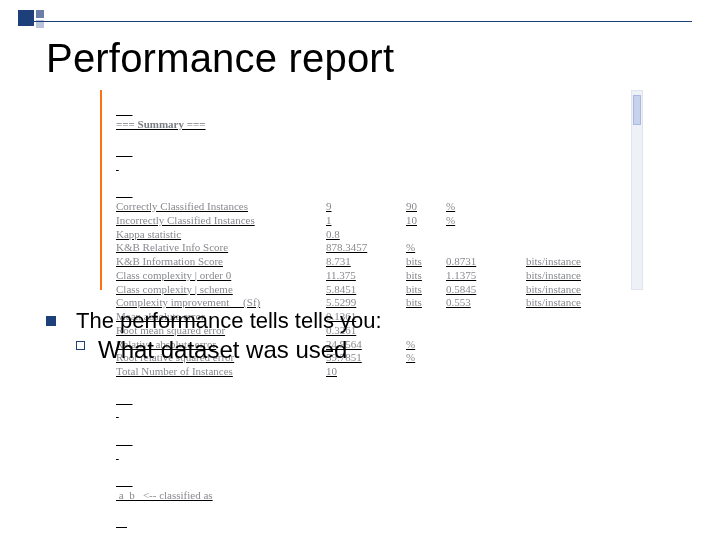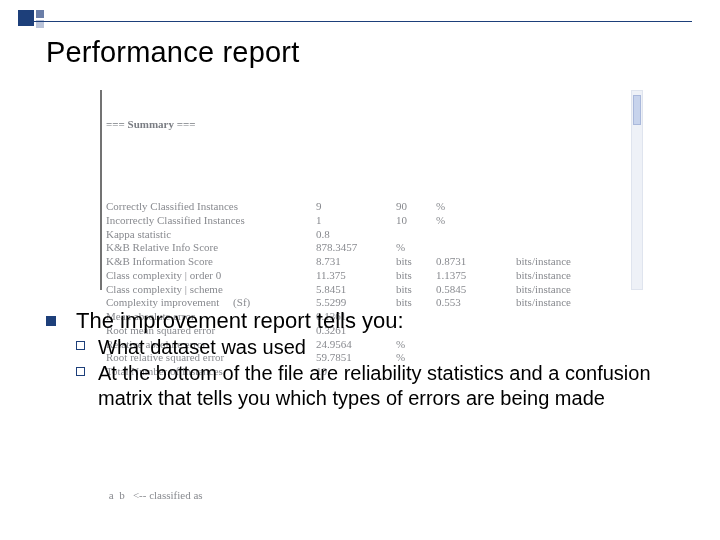"Performance report" h1.title { font-size: 29px -> 40px }
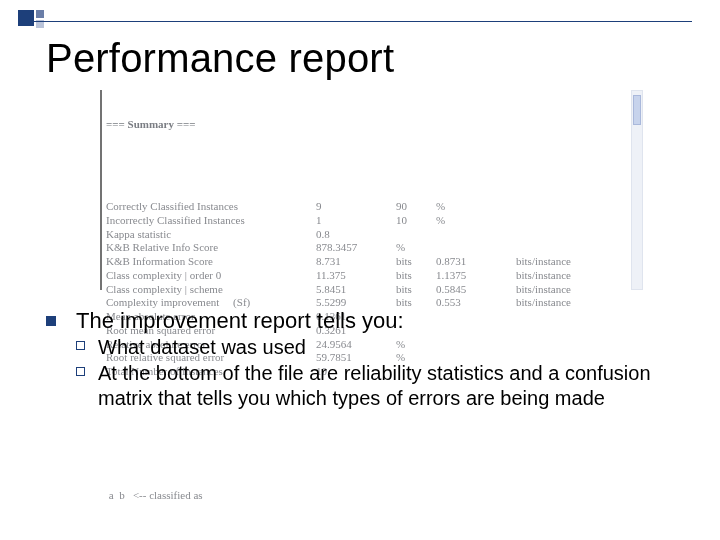"=== Summary ===" .report-box { border-left: 2px solid #737373 -> 2px solid #f97316; padding-left: 4px -> 14px; text-decoration: none -> underline }
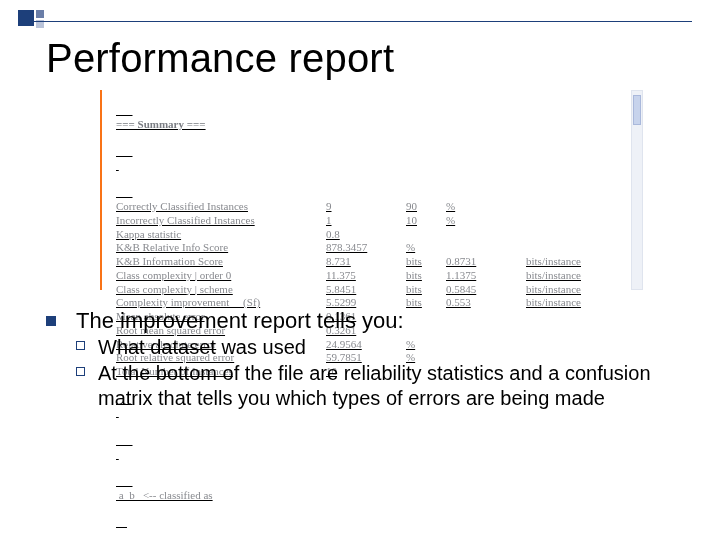"The improvement report tells you:" span { text: improvement report -> performance tells }
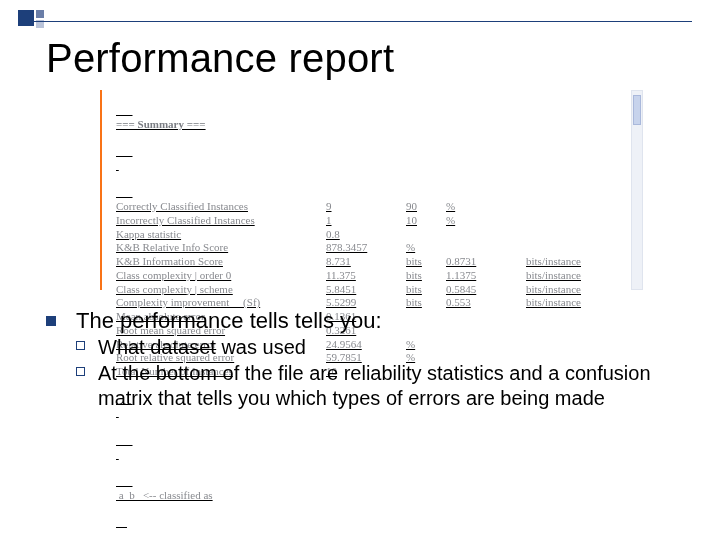"What dataset was used" .lvl2-list { font-size: 20px -> 24px }
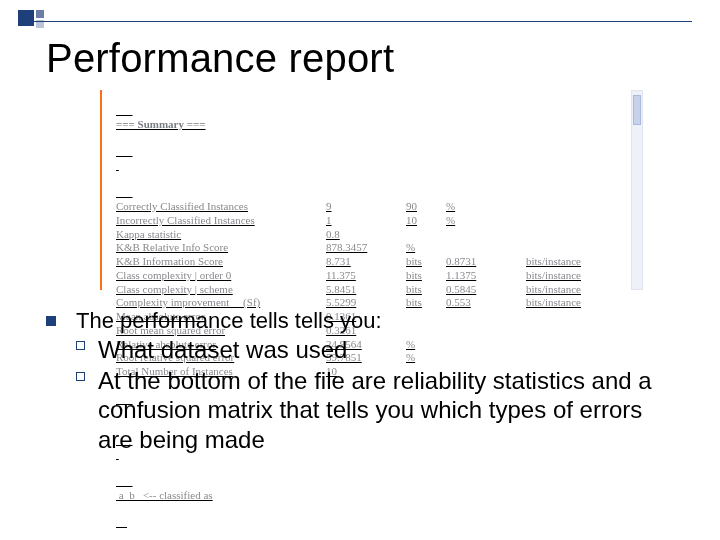"At the bottom of the" li.lvl2 { html: <li><span>At the bottom of the file are reliability statistics and a confusion matrix that tells you which types of errors are being made</span></li> -> none }
